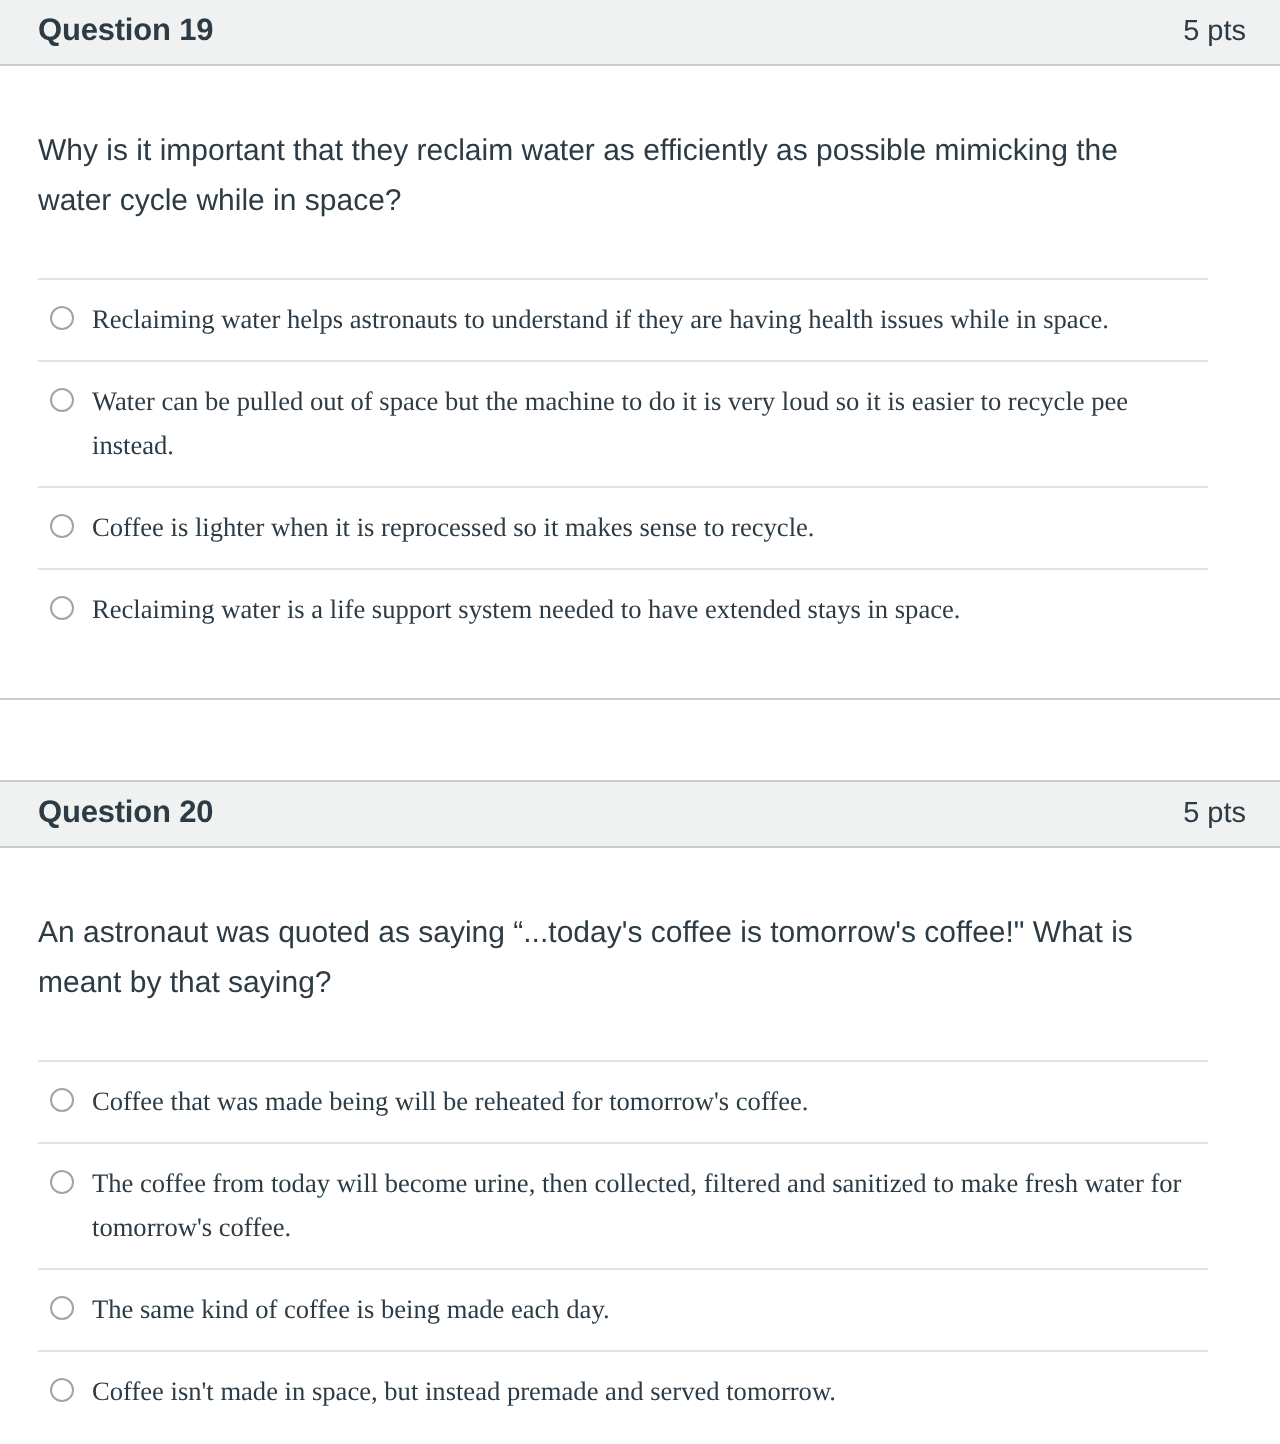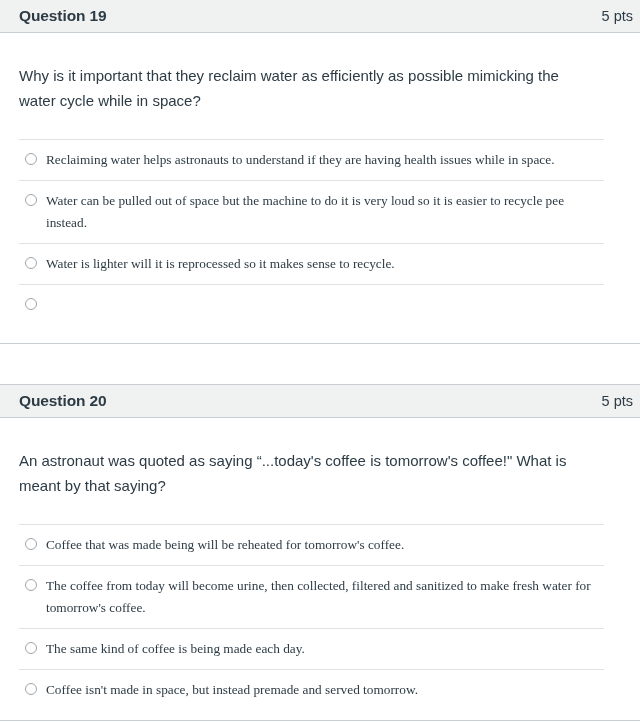"Question 19" .question-header { padding: 0 7px 0 19px -> 0 17px 0 19px }
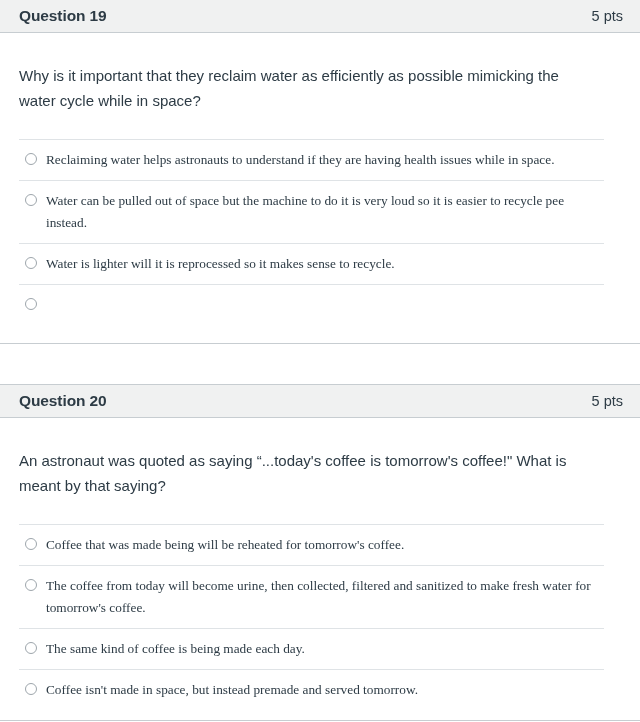"Water is lighter will it" span.answer-text { text: Water is lighter will -> Coffee is lighter when }
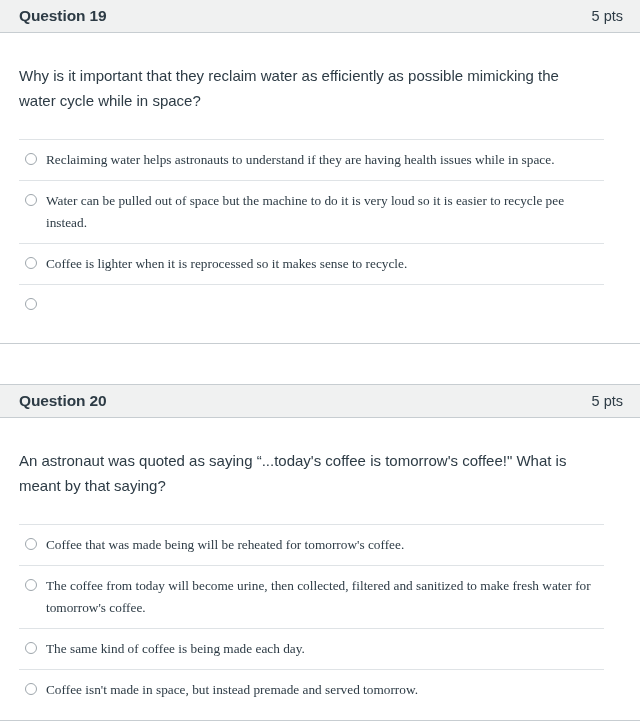"Reclaiming water is a life" span.answer-text { html: none -> <span>Reclaiming water is a life support system needed to have extended stays in space.</span> }
